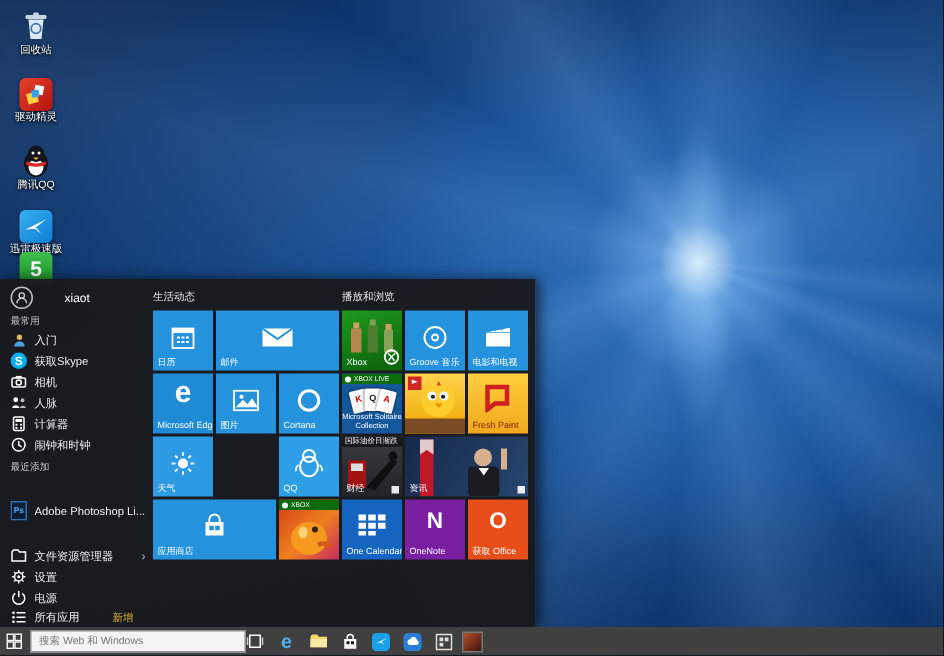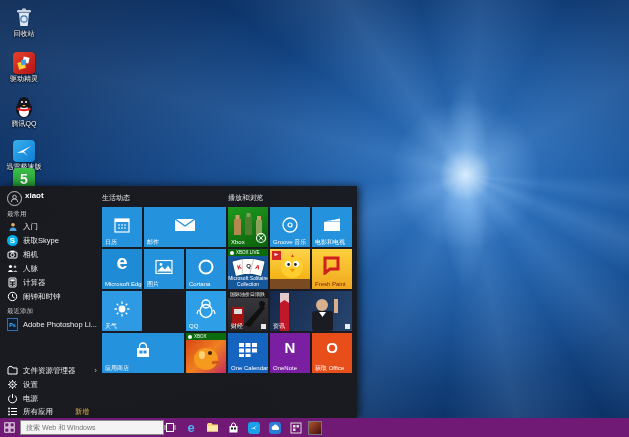"xiaot" .userrow { align-items: none -> center; font-weight: bold -> none; gap: 3px -> 21px }
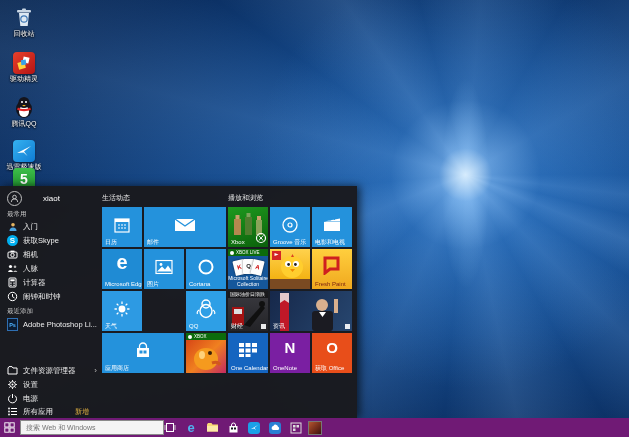"Adobe Photoshop Li..." div.mrow { top: 132px -> 148px }
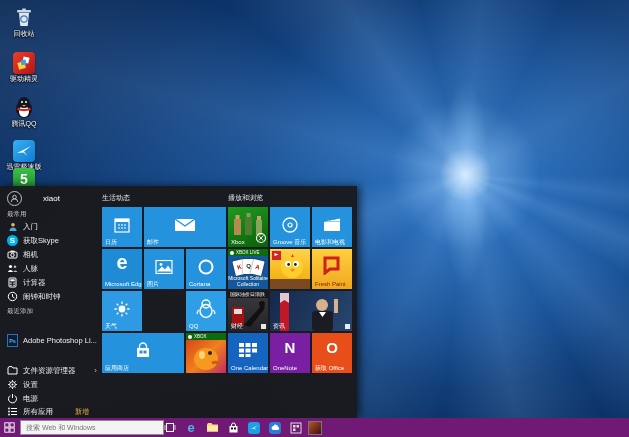"搜索 Web 和 Windows" .taskbar { background: #701a75 -> #404040 }
